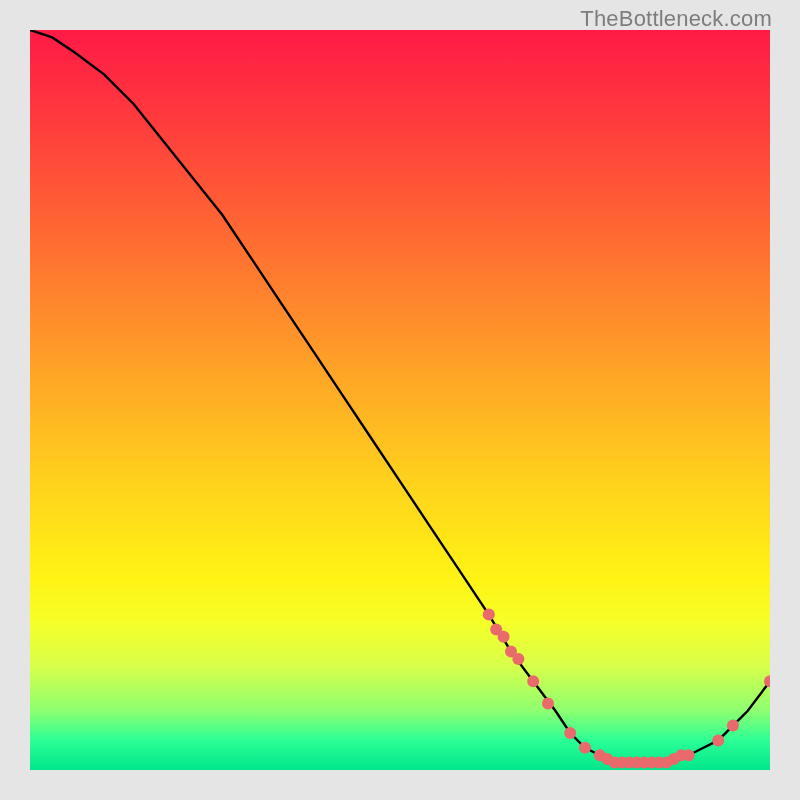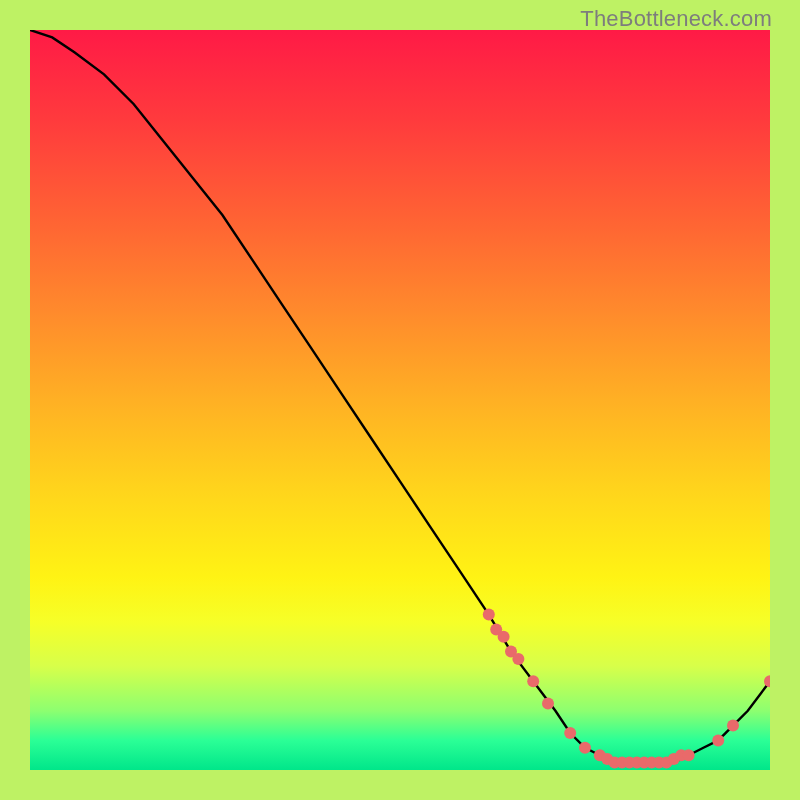"TheBottleneck.com" .frame { background: #bef264 -> #e5e5e5 }
